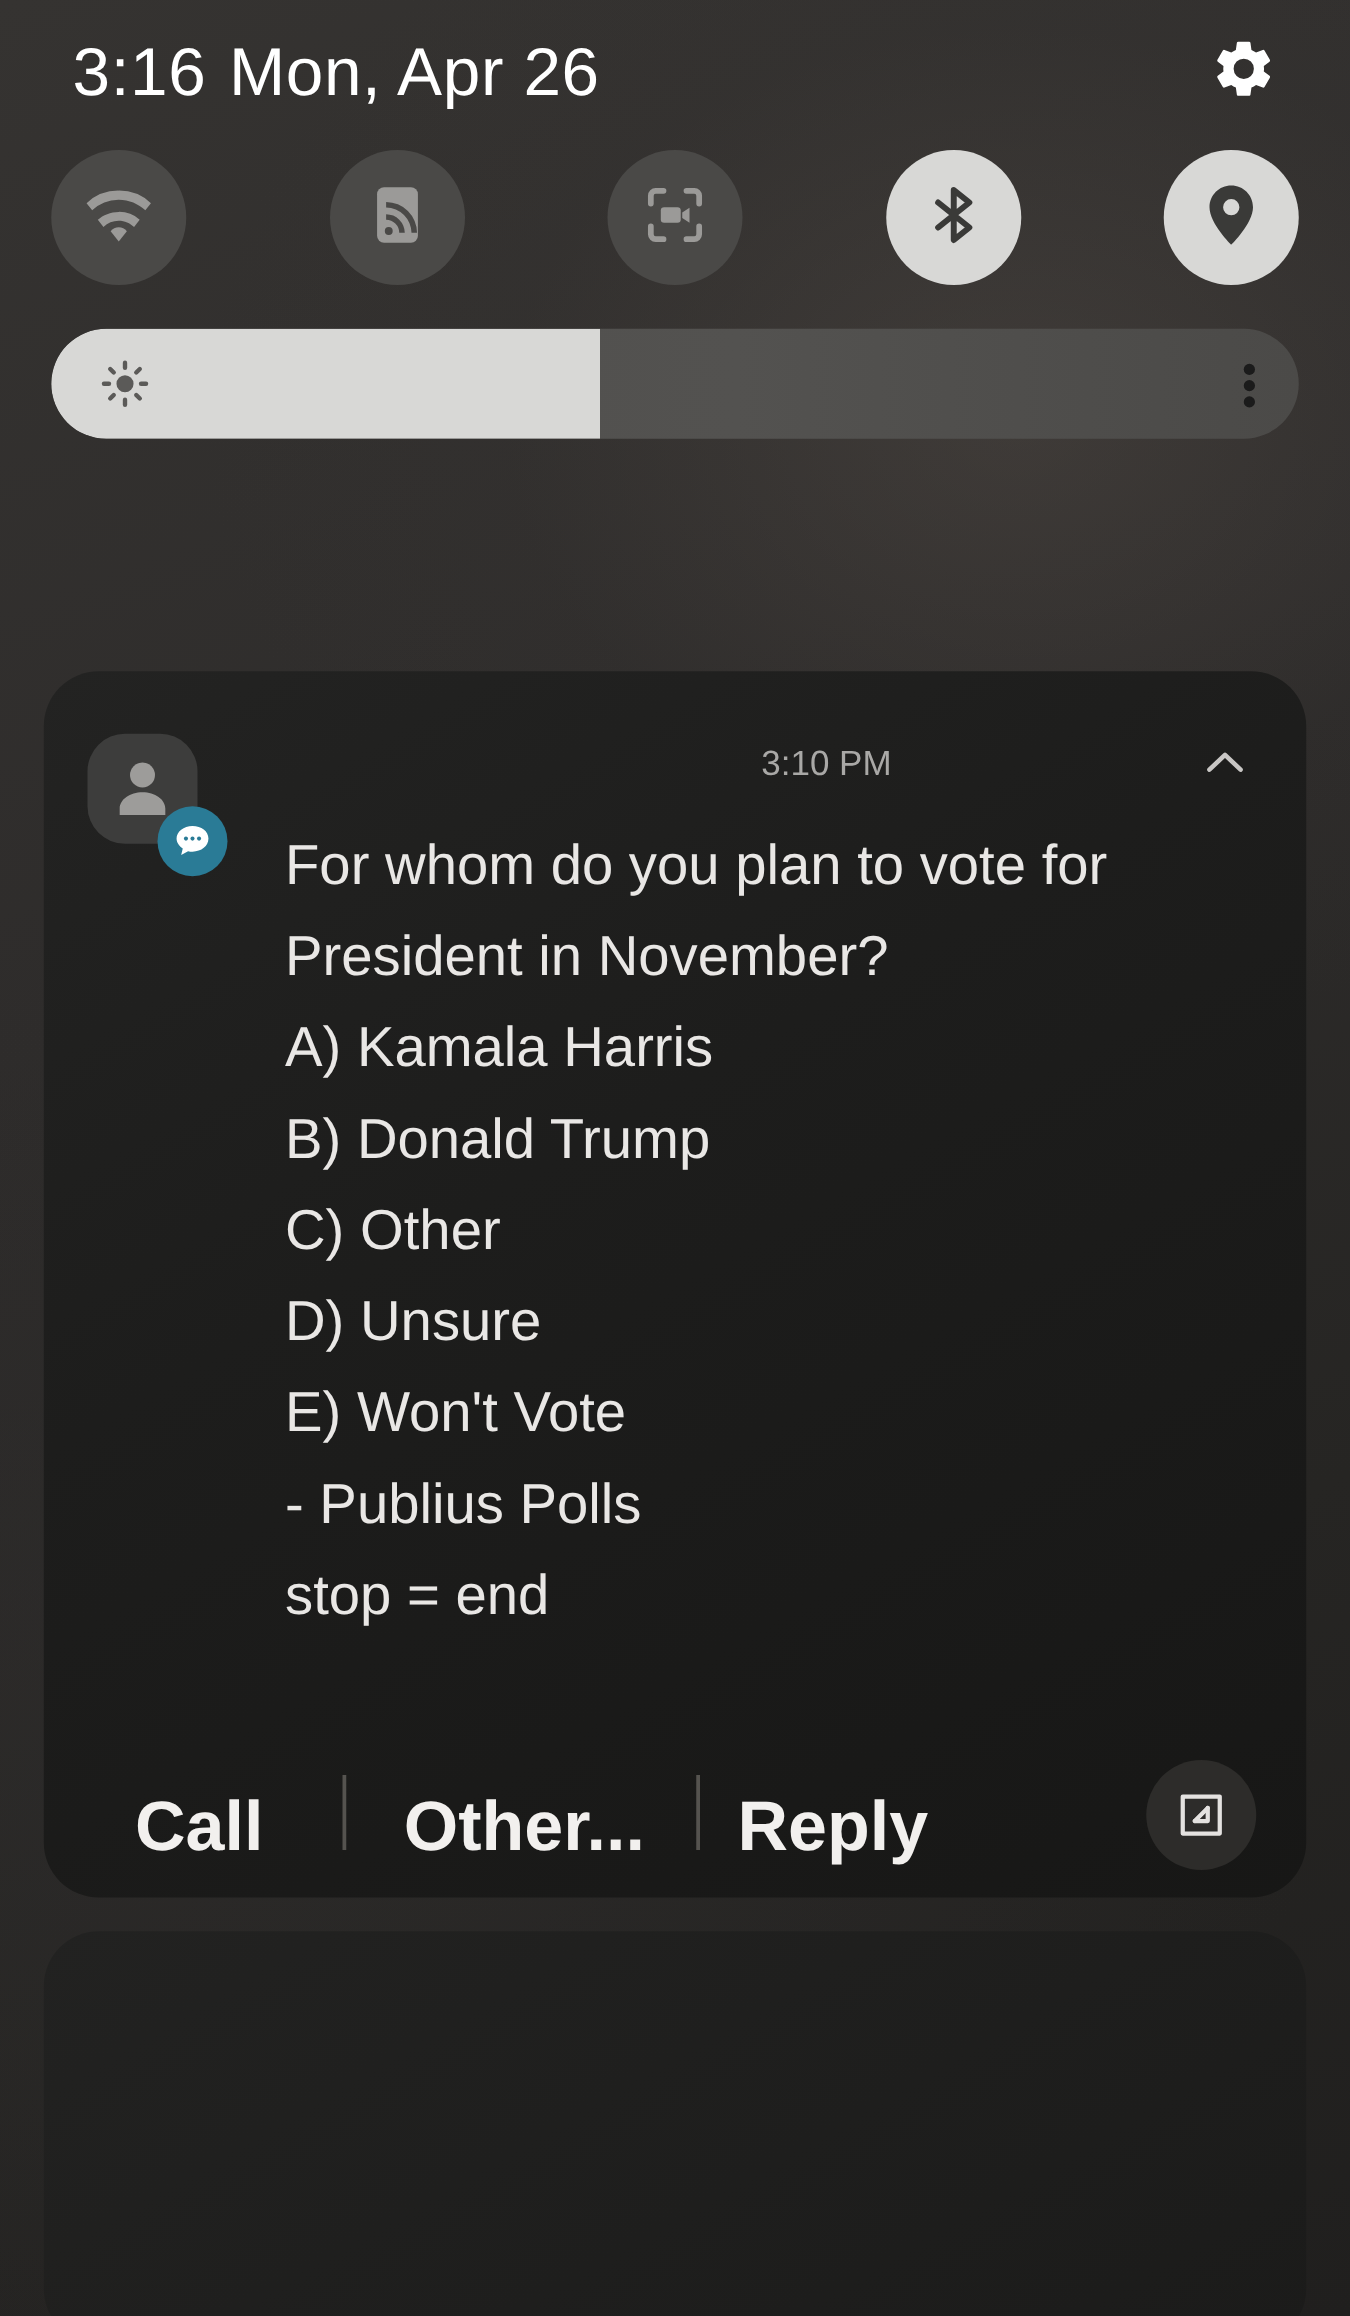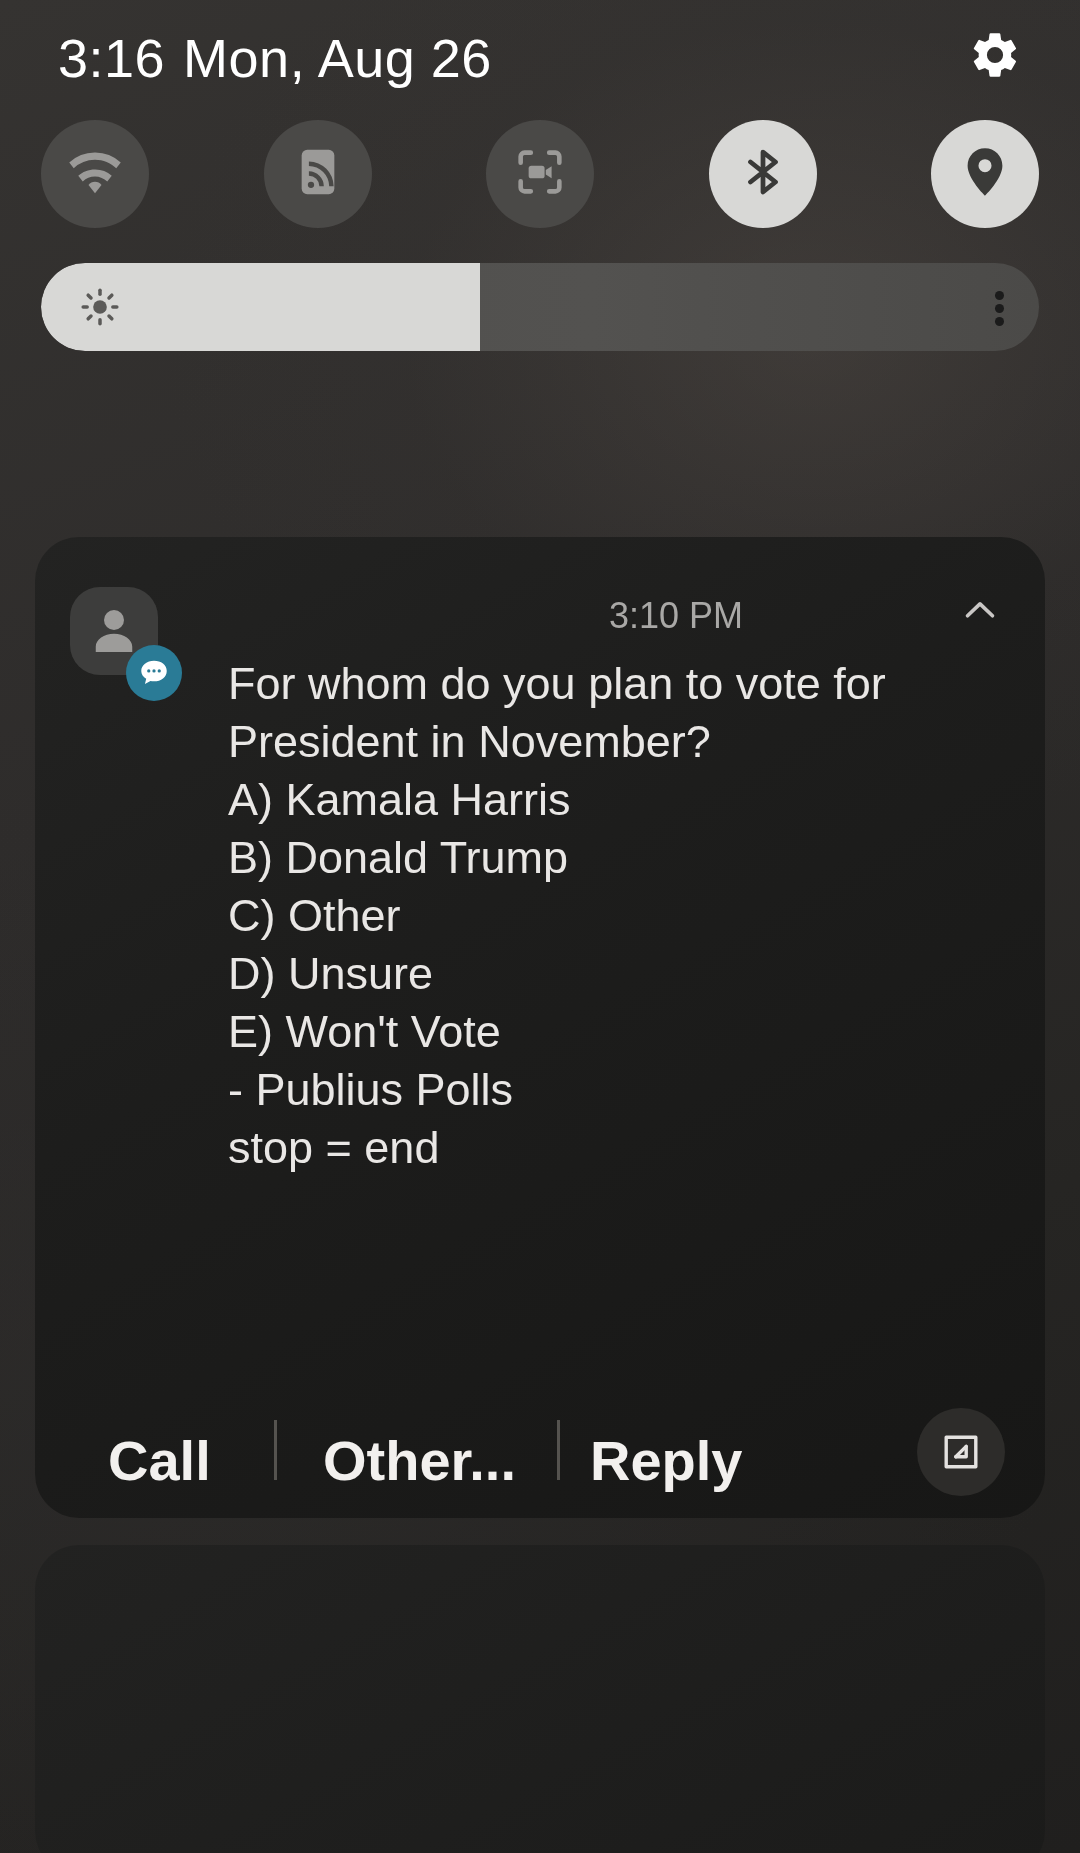"Mon, Aug 26" span { text: Aug -> Apr }
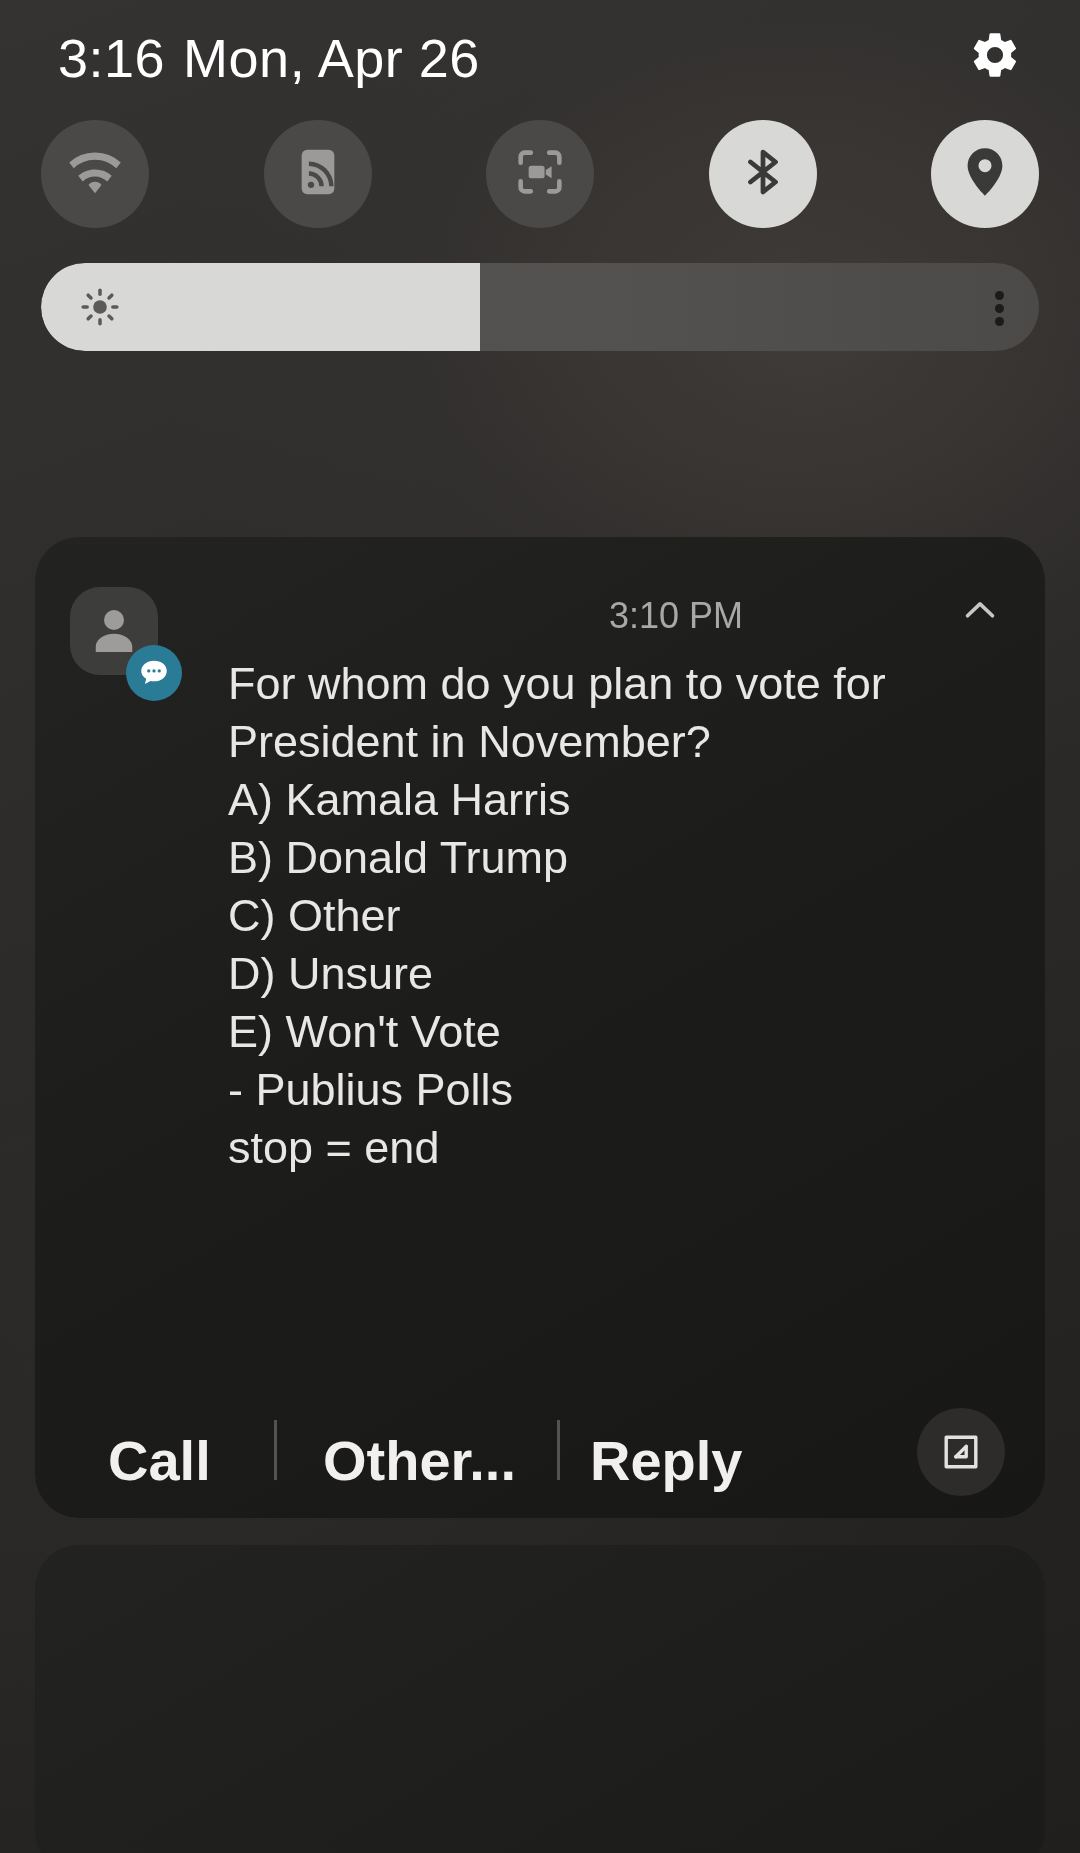"3:10 PM" .timestamp { font-size: 36px -> 28px }
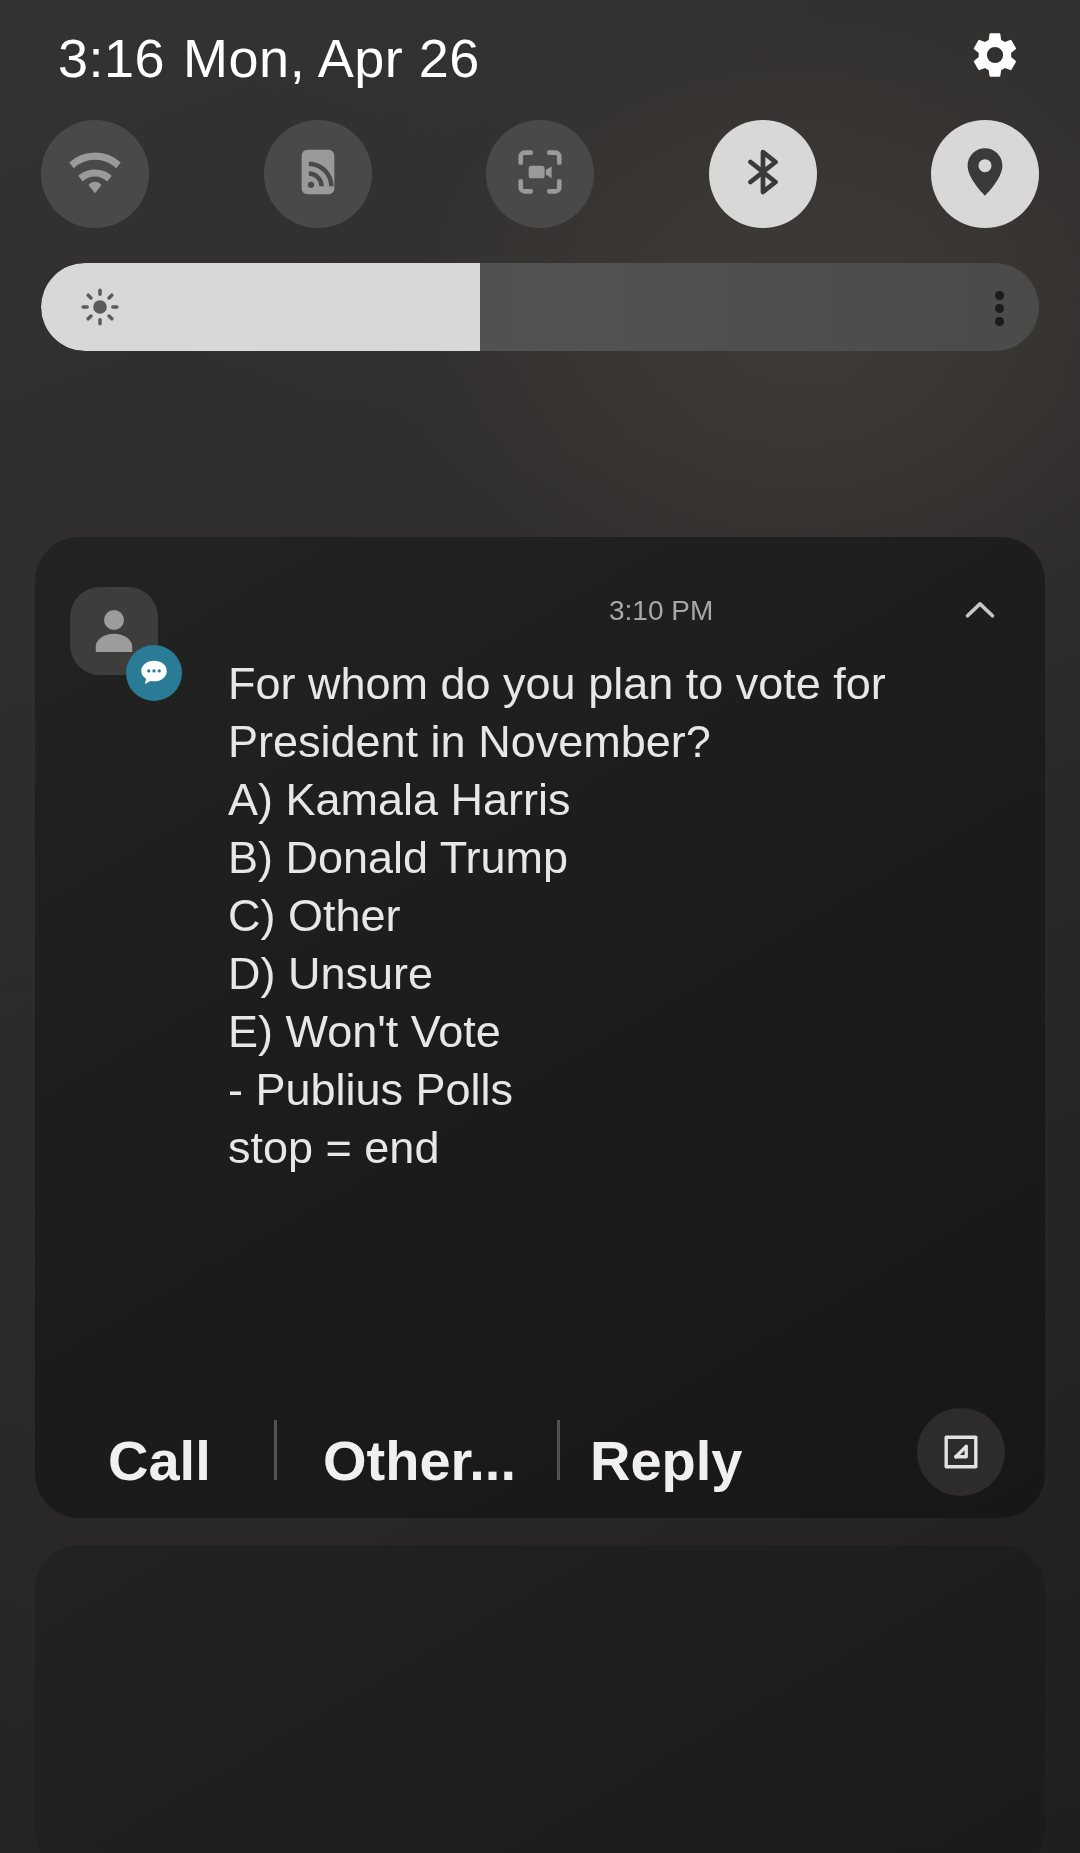"For whom do you plan" .msg { line-height: 58px -> 73px }
